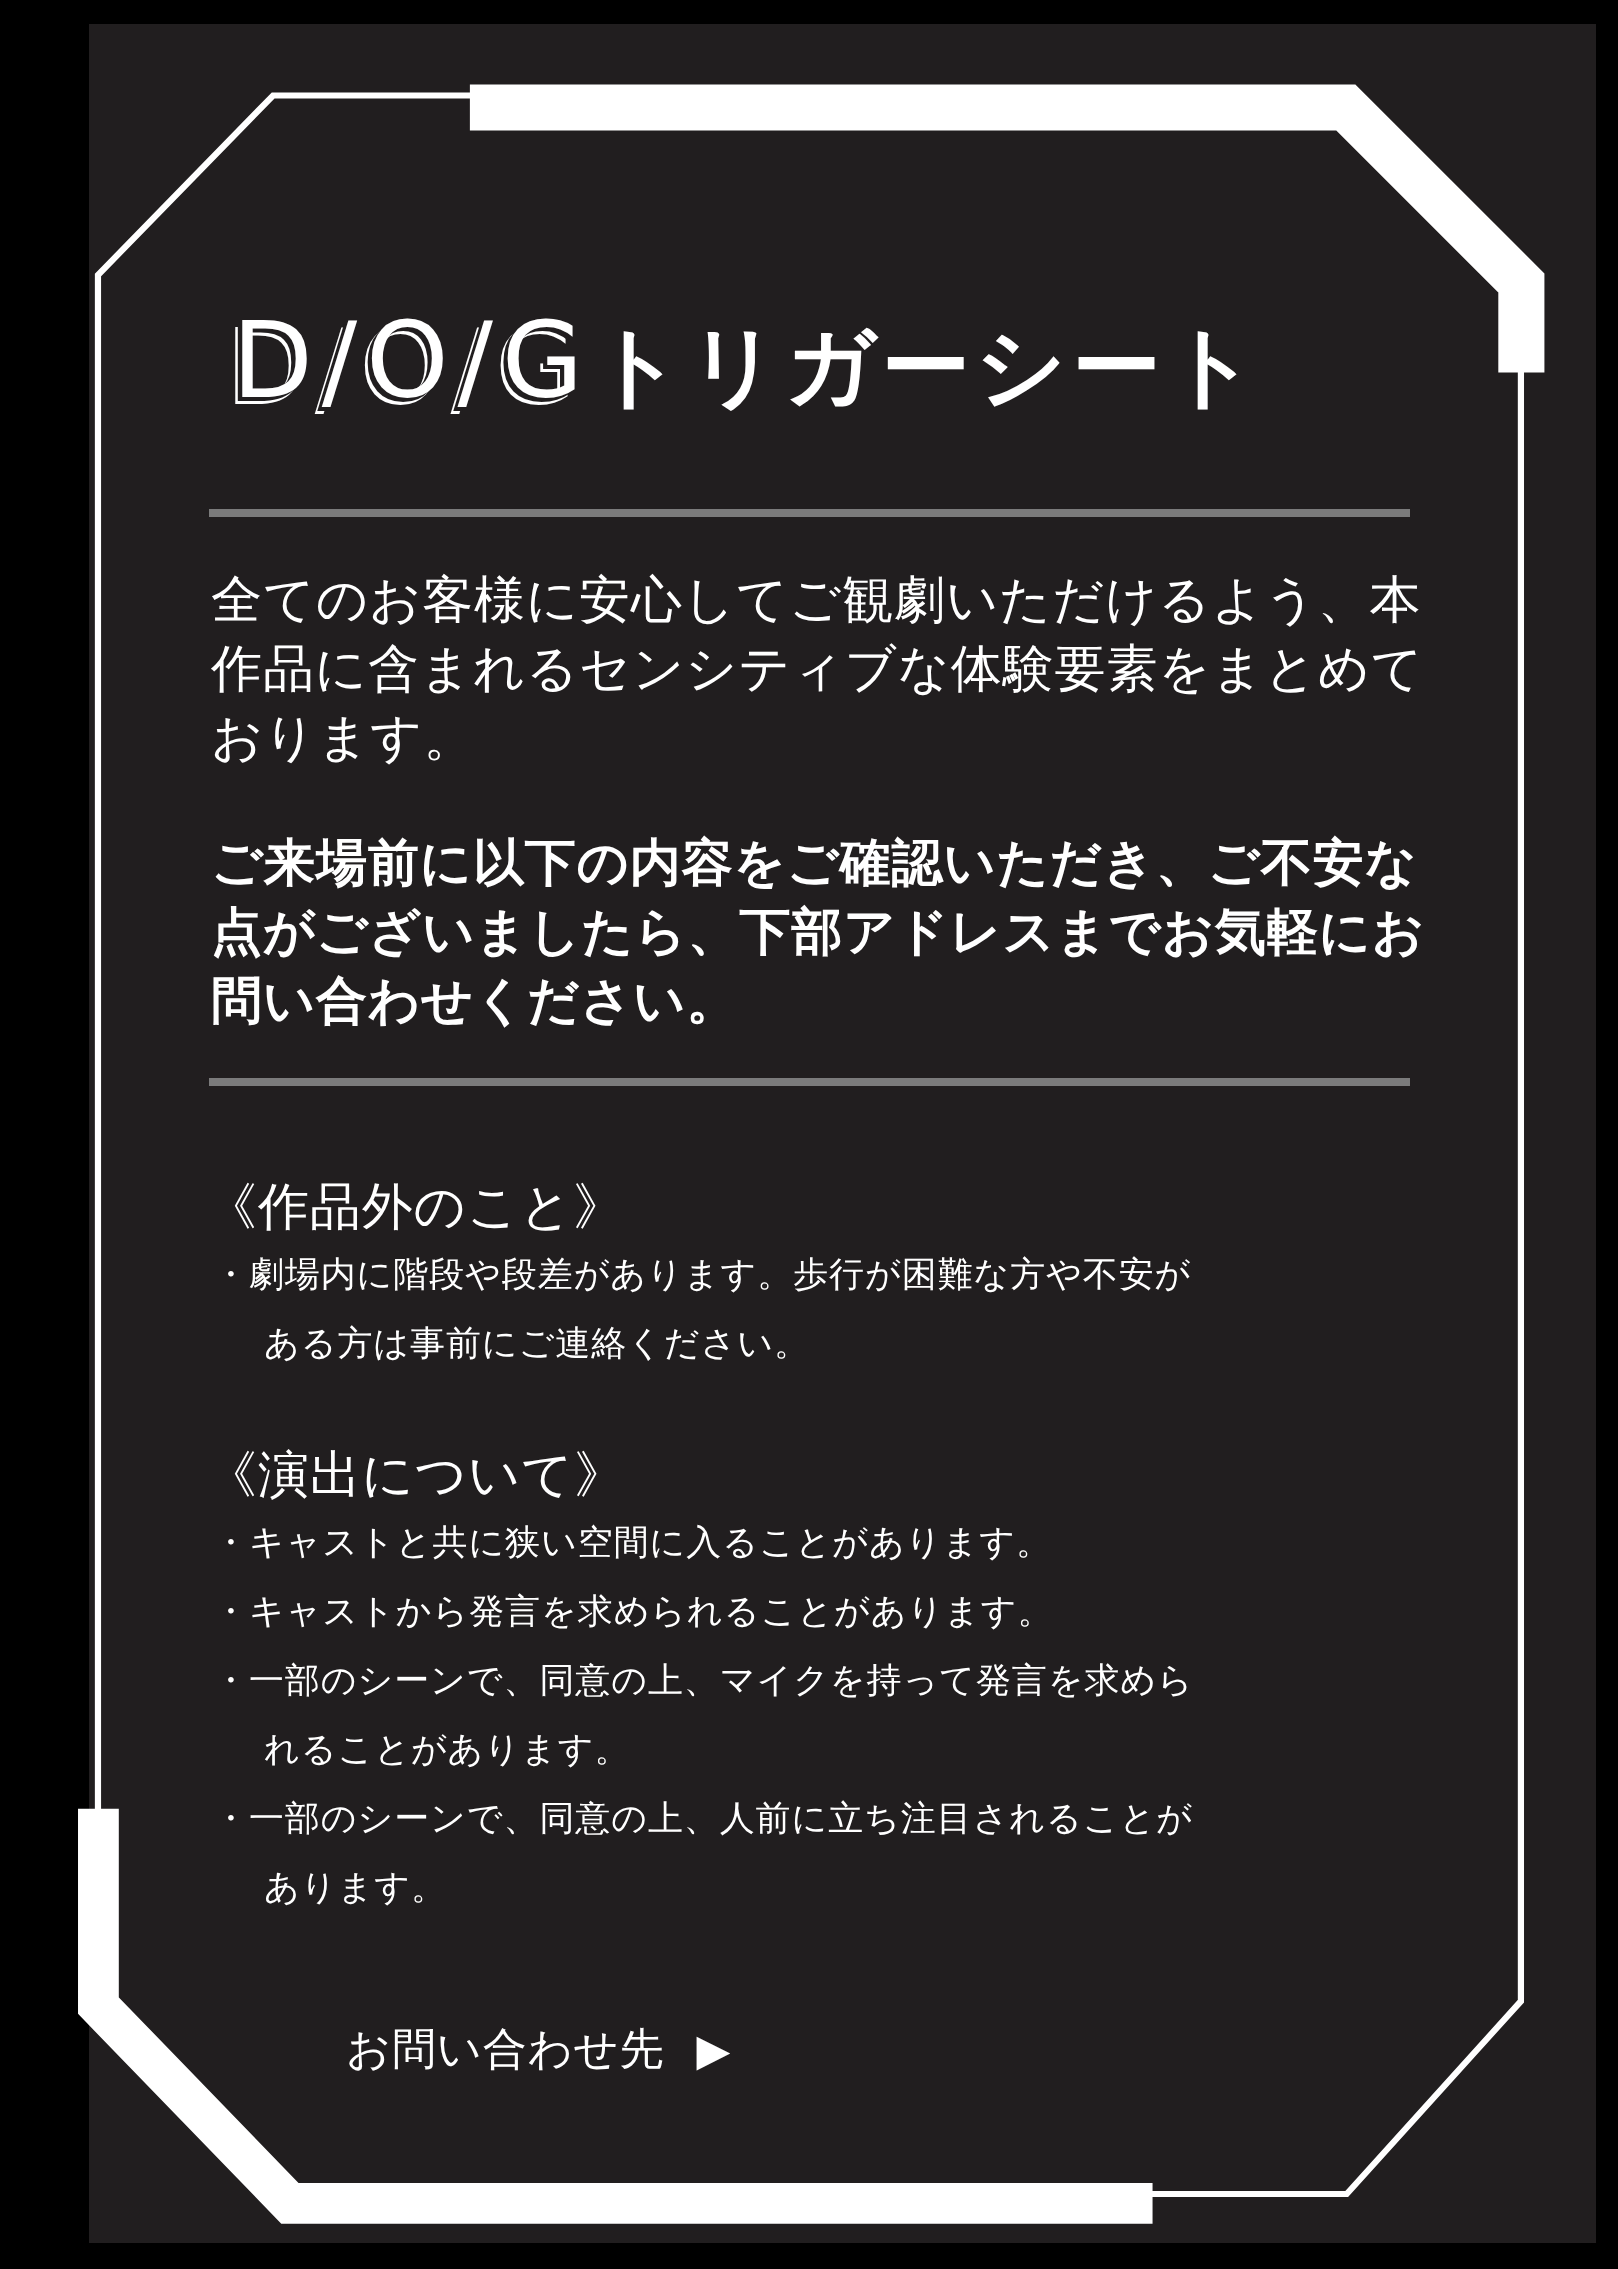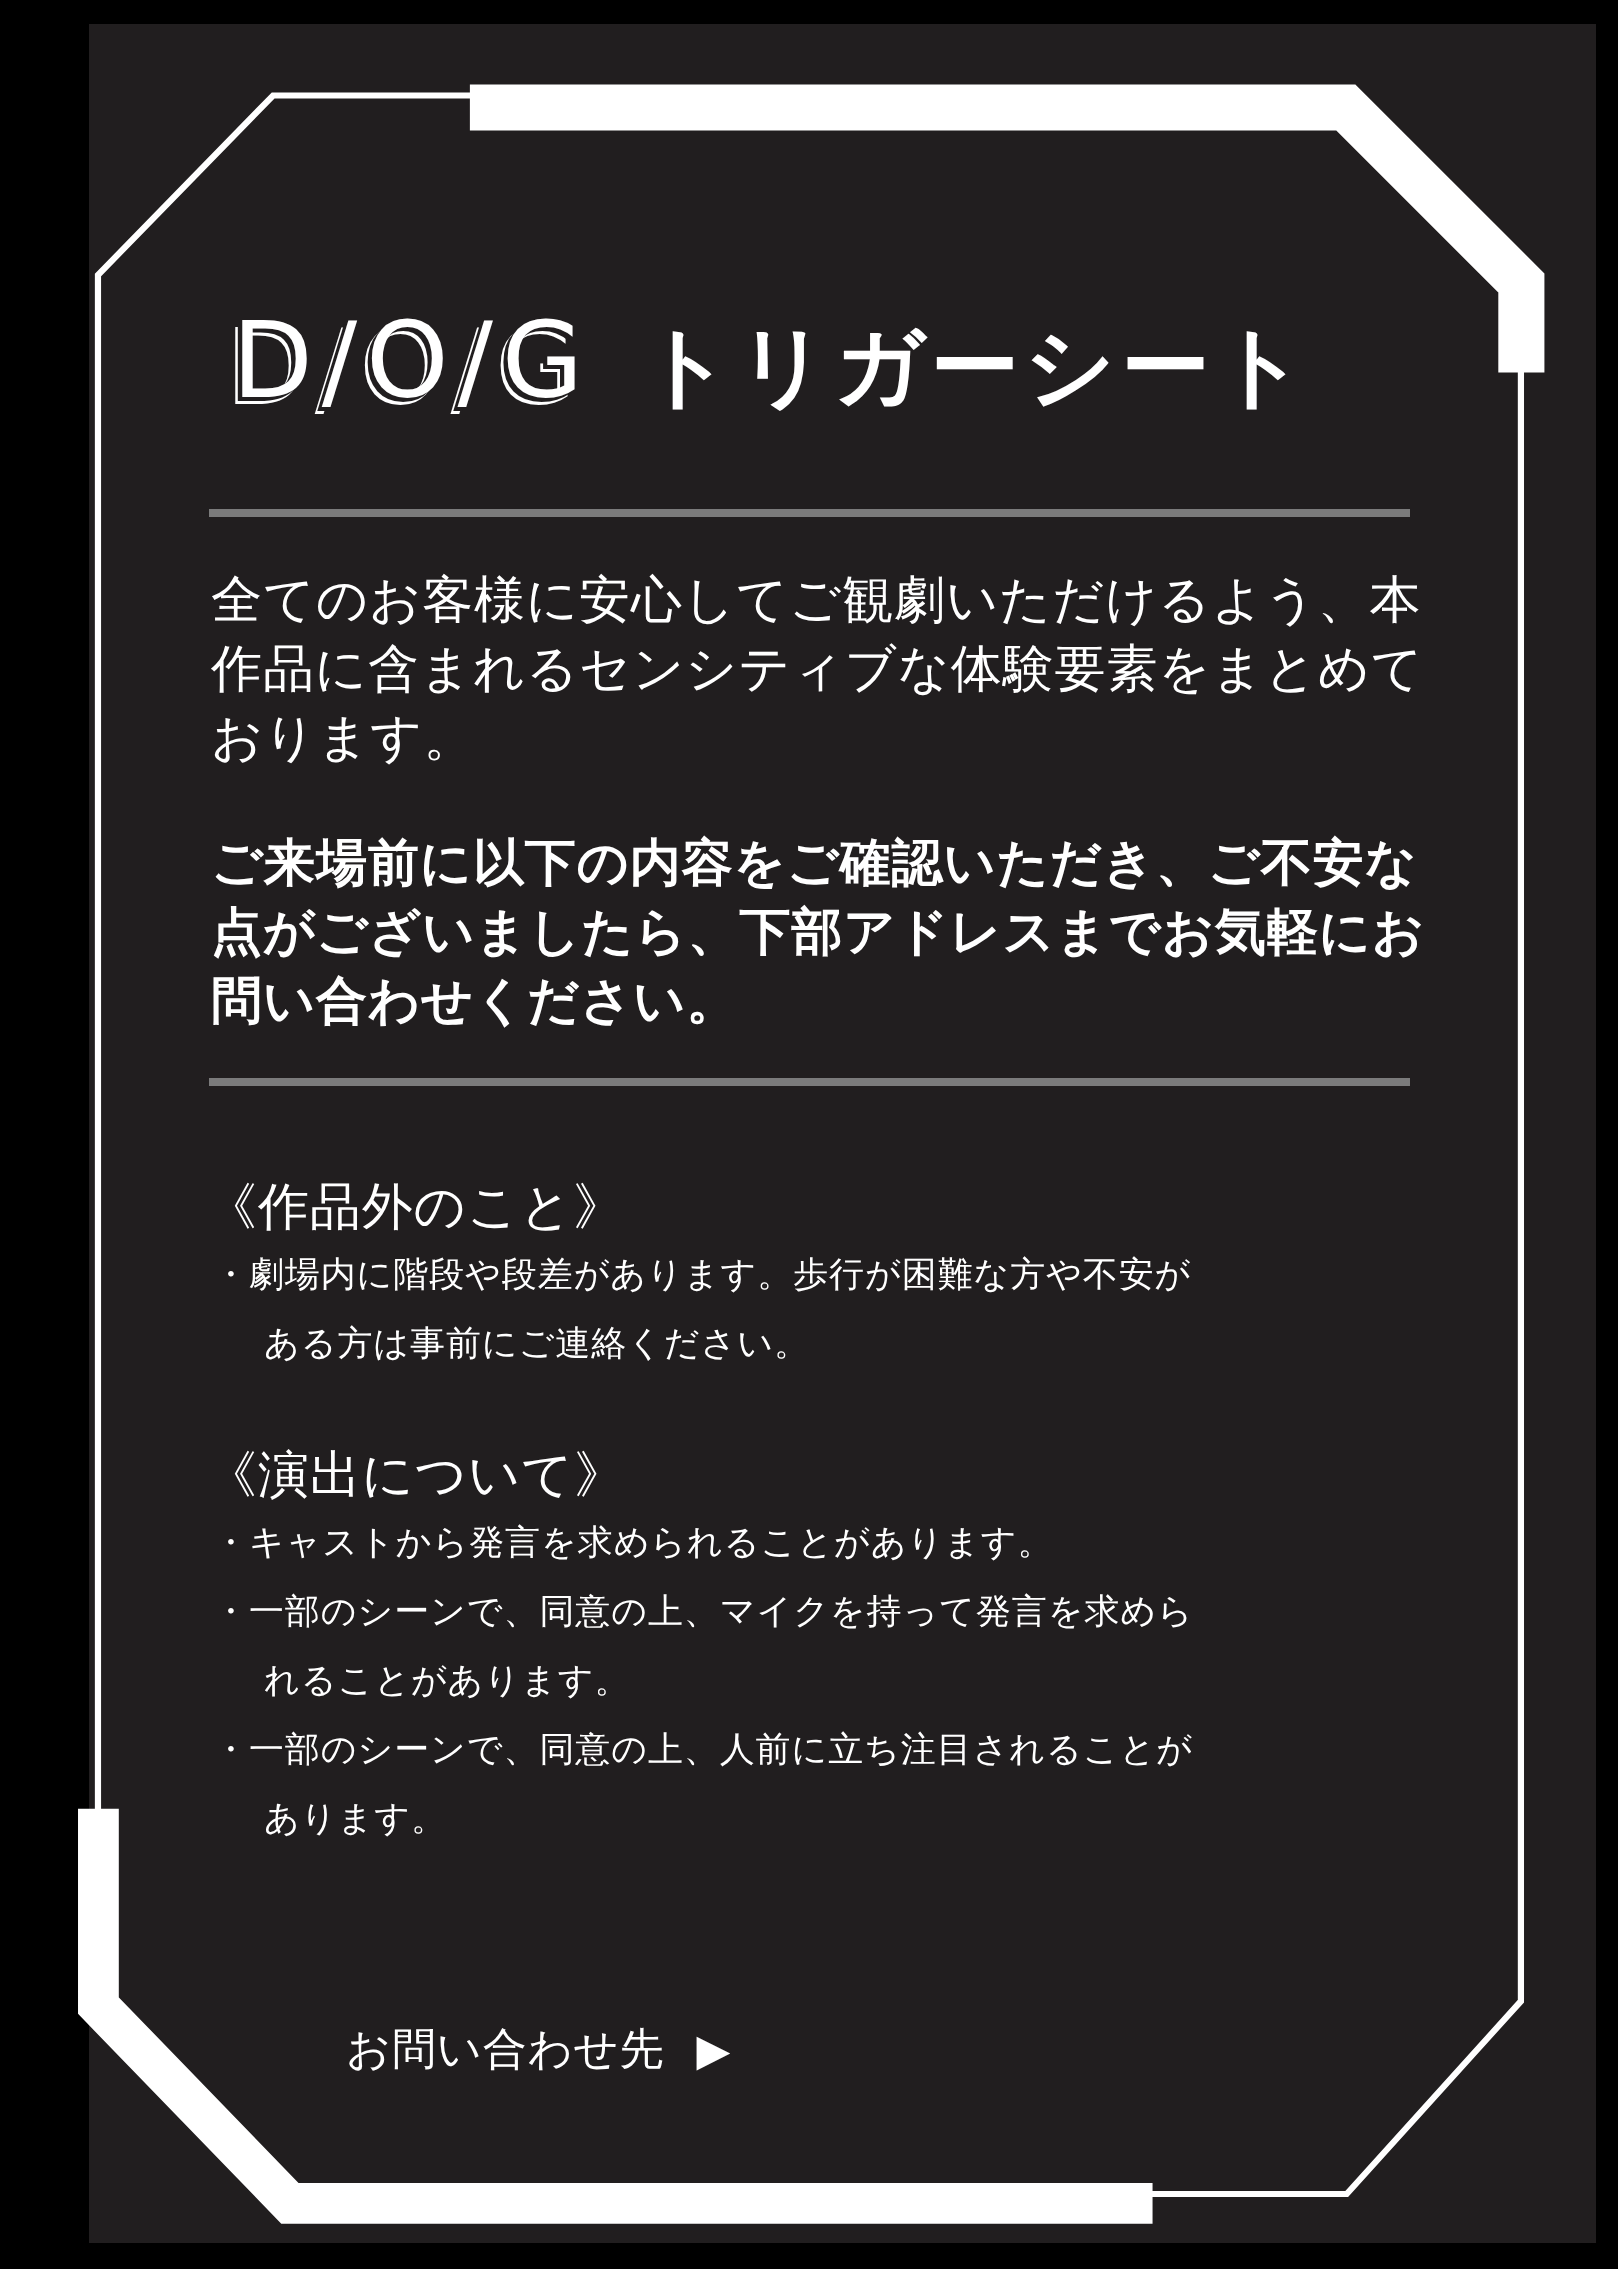"トリガーシート" .title-jp { margin-left: 49px -> none }
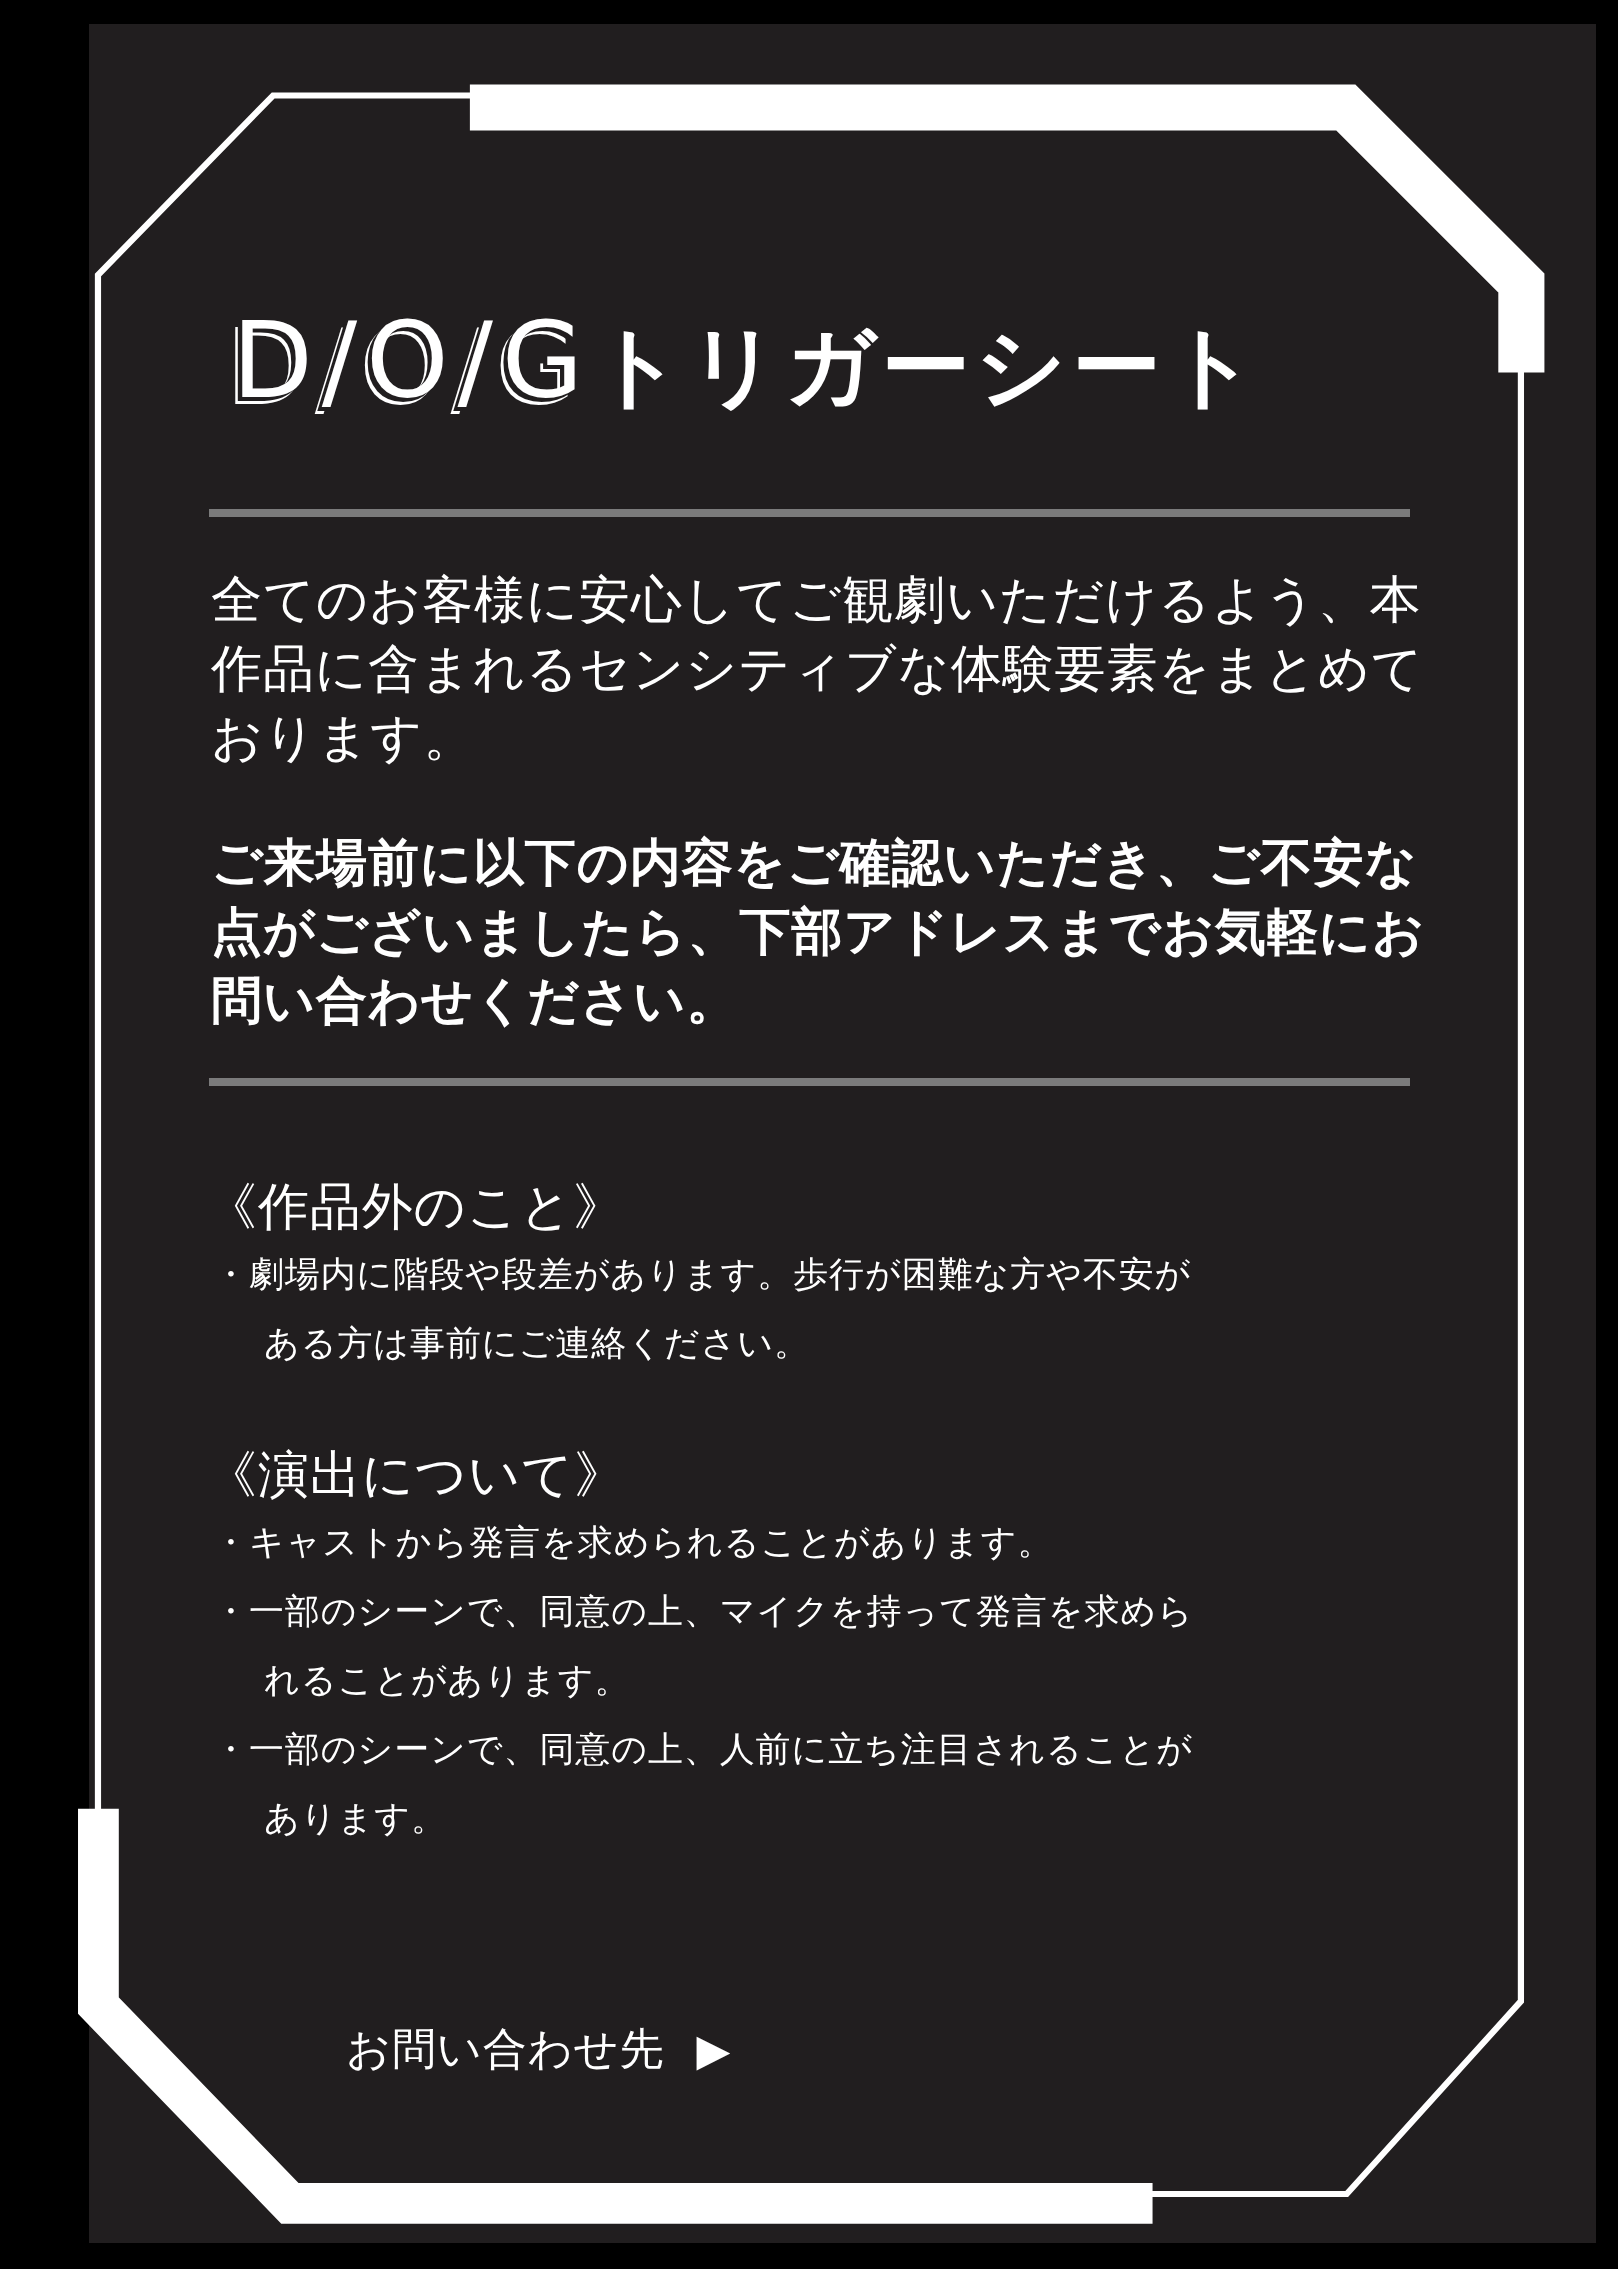"・キャストと共に狭い空間に入ることがあります。" div.bullet-item { html: none -> <div>・キャストと共に狭い空間に入ることがあります。</div> }
